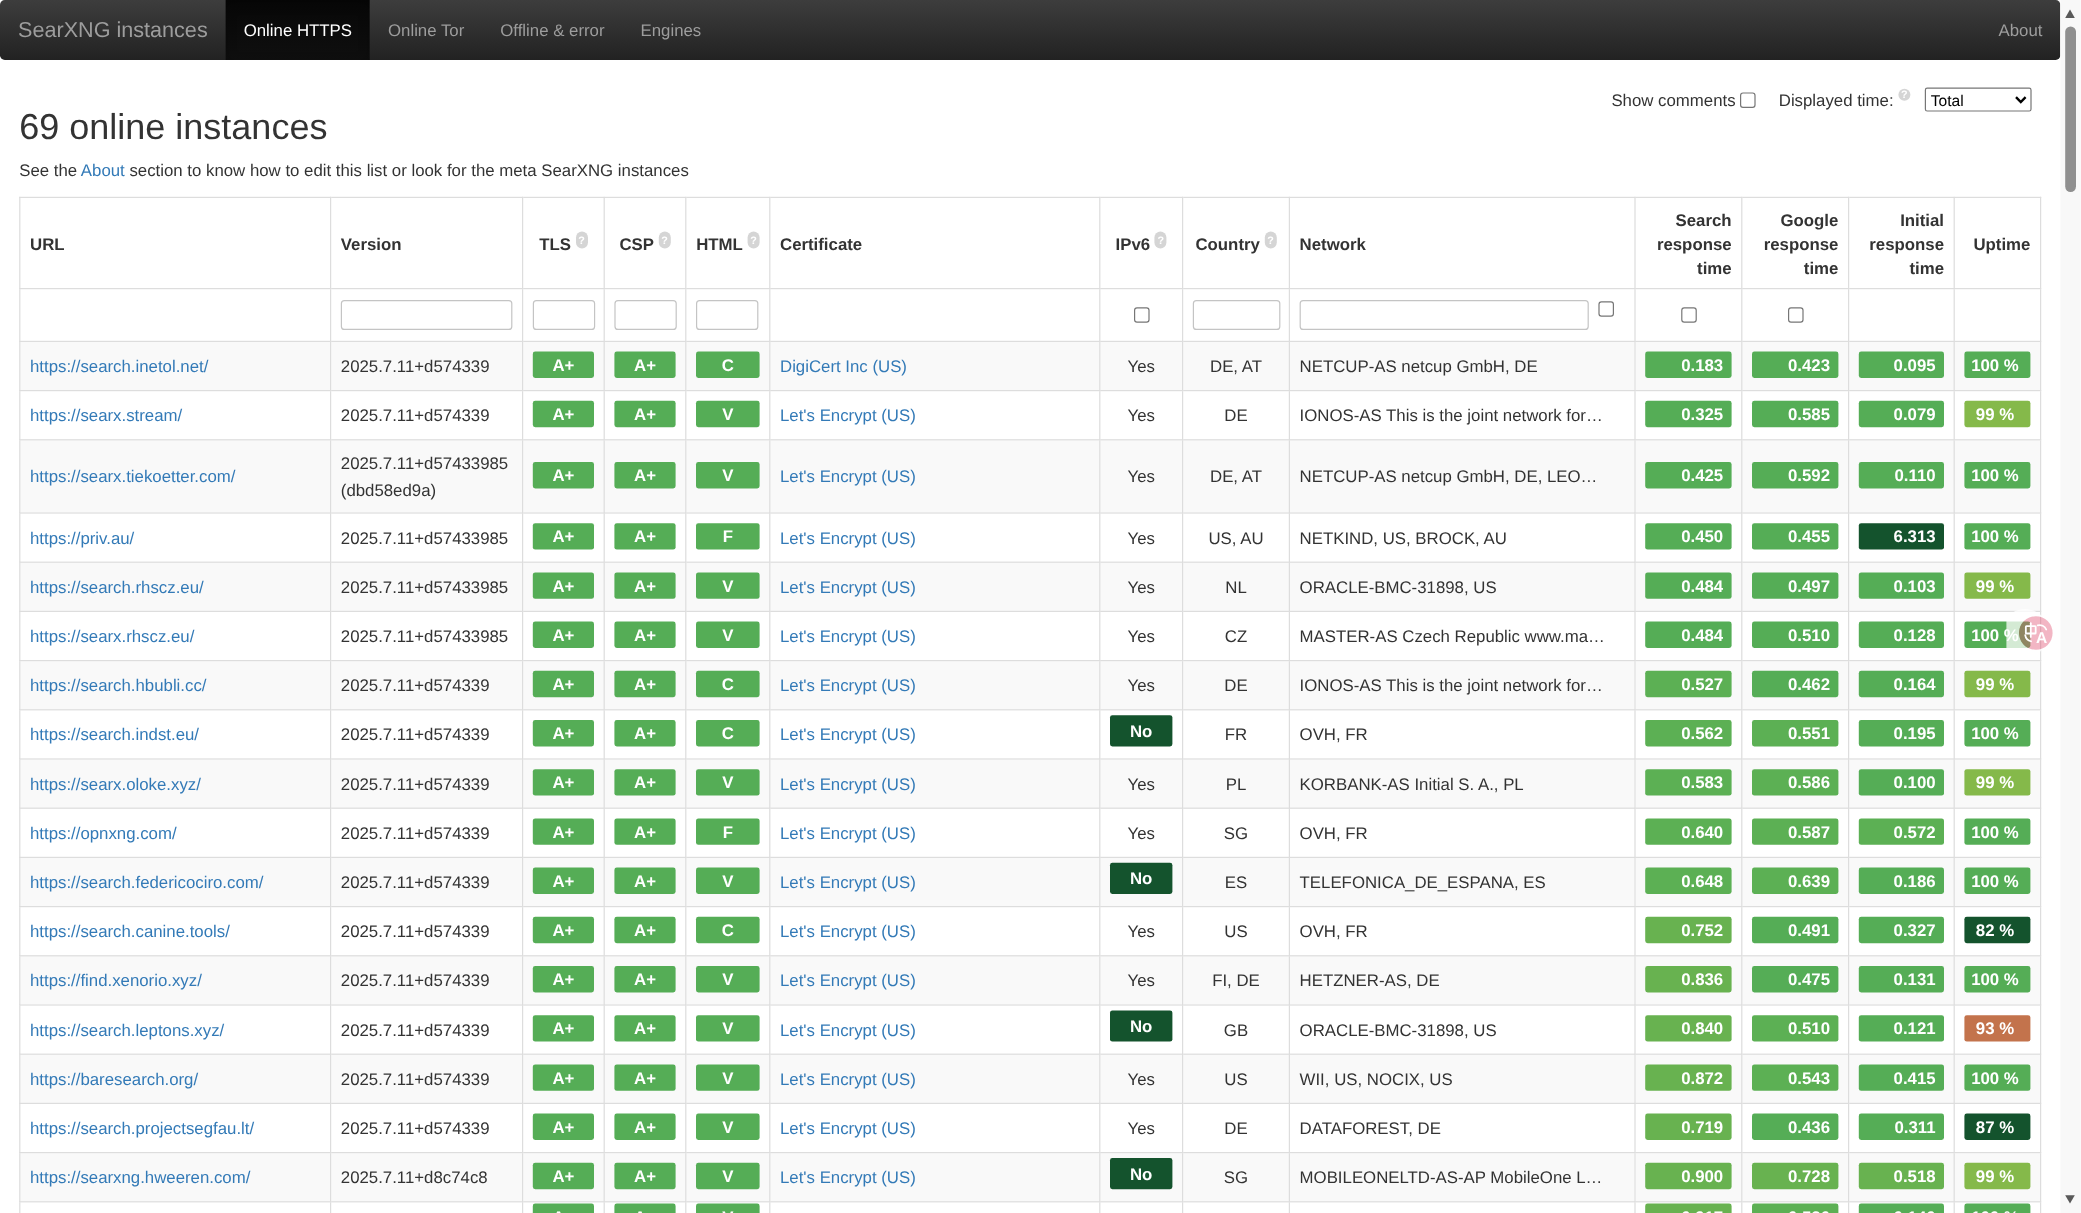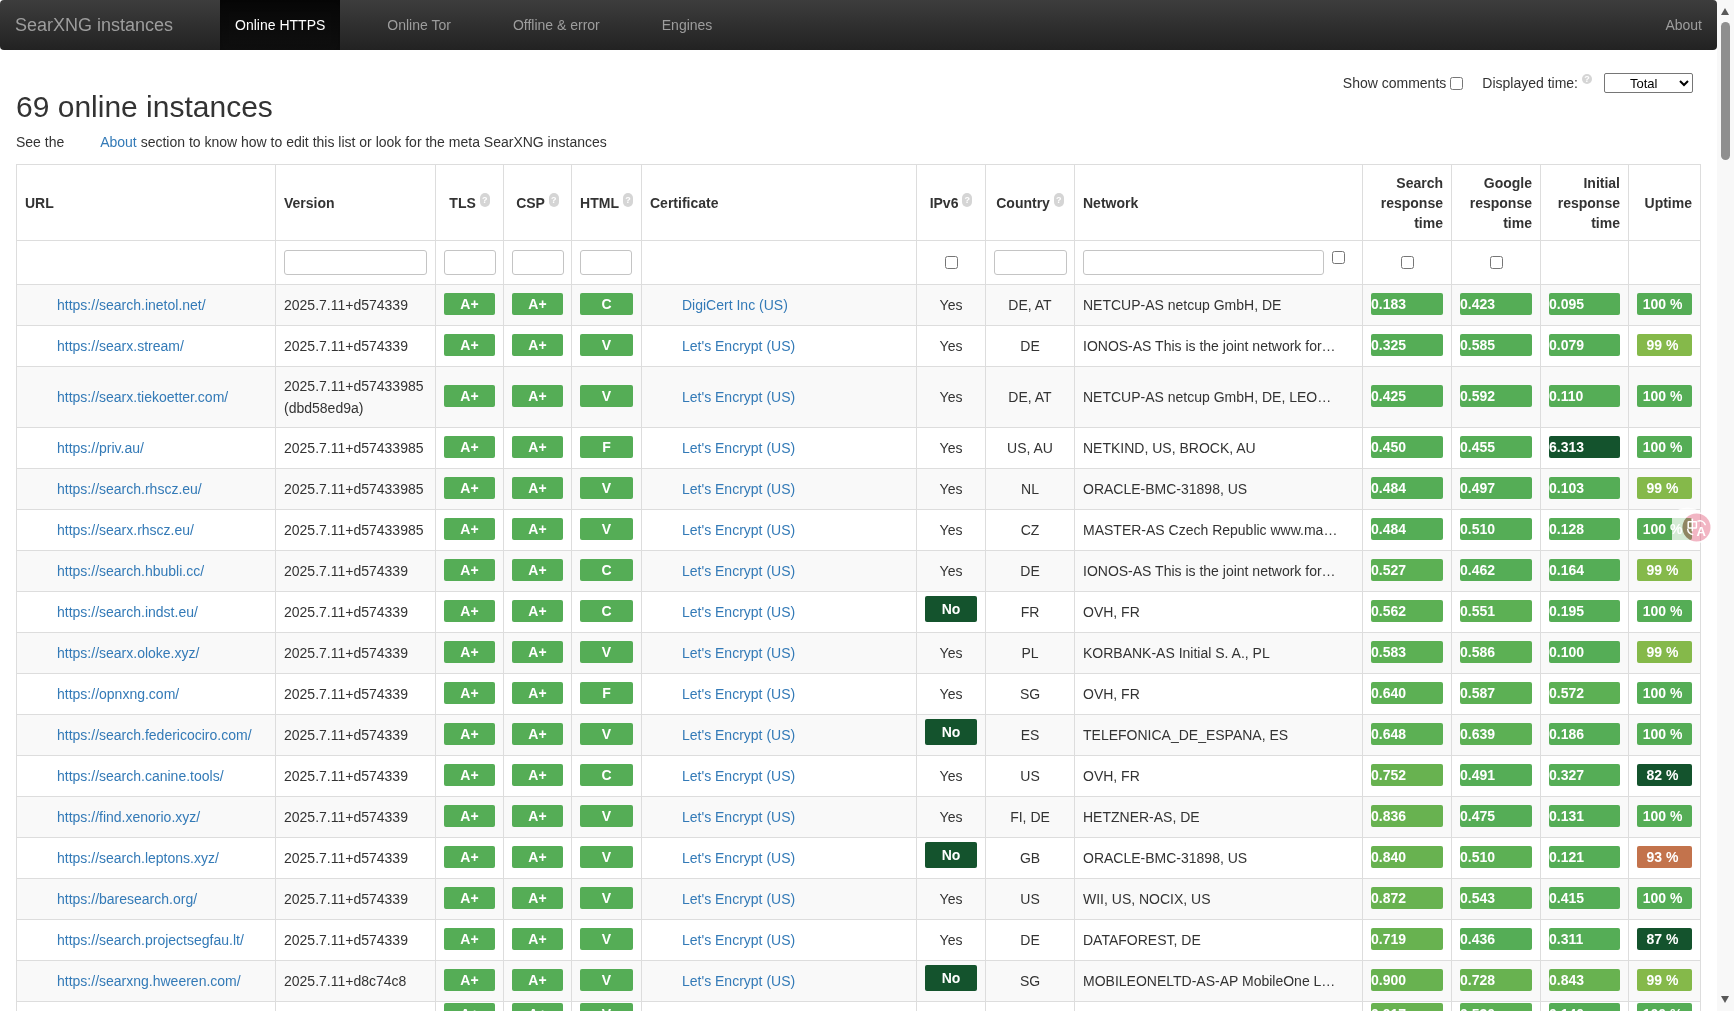"Online HTTPS" a { margin-left: 32px -> none }
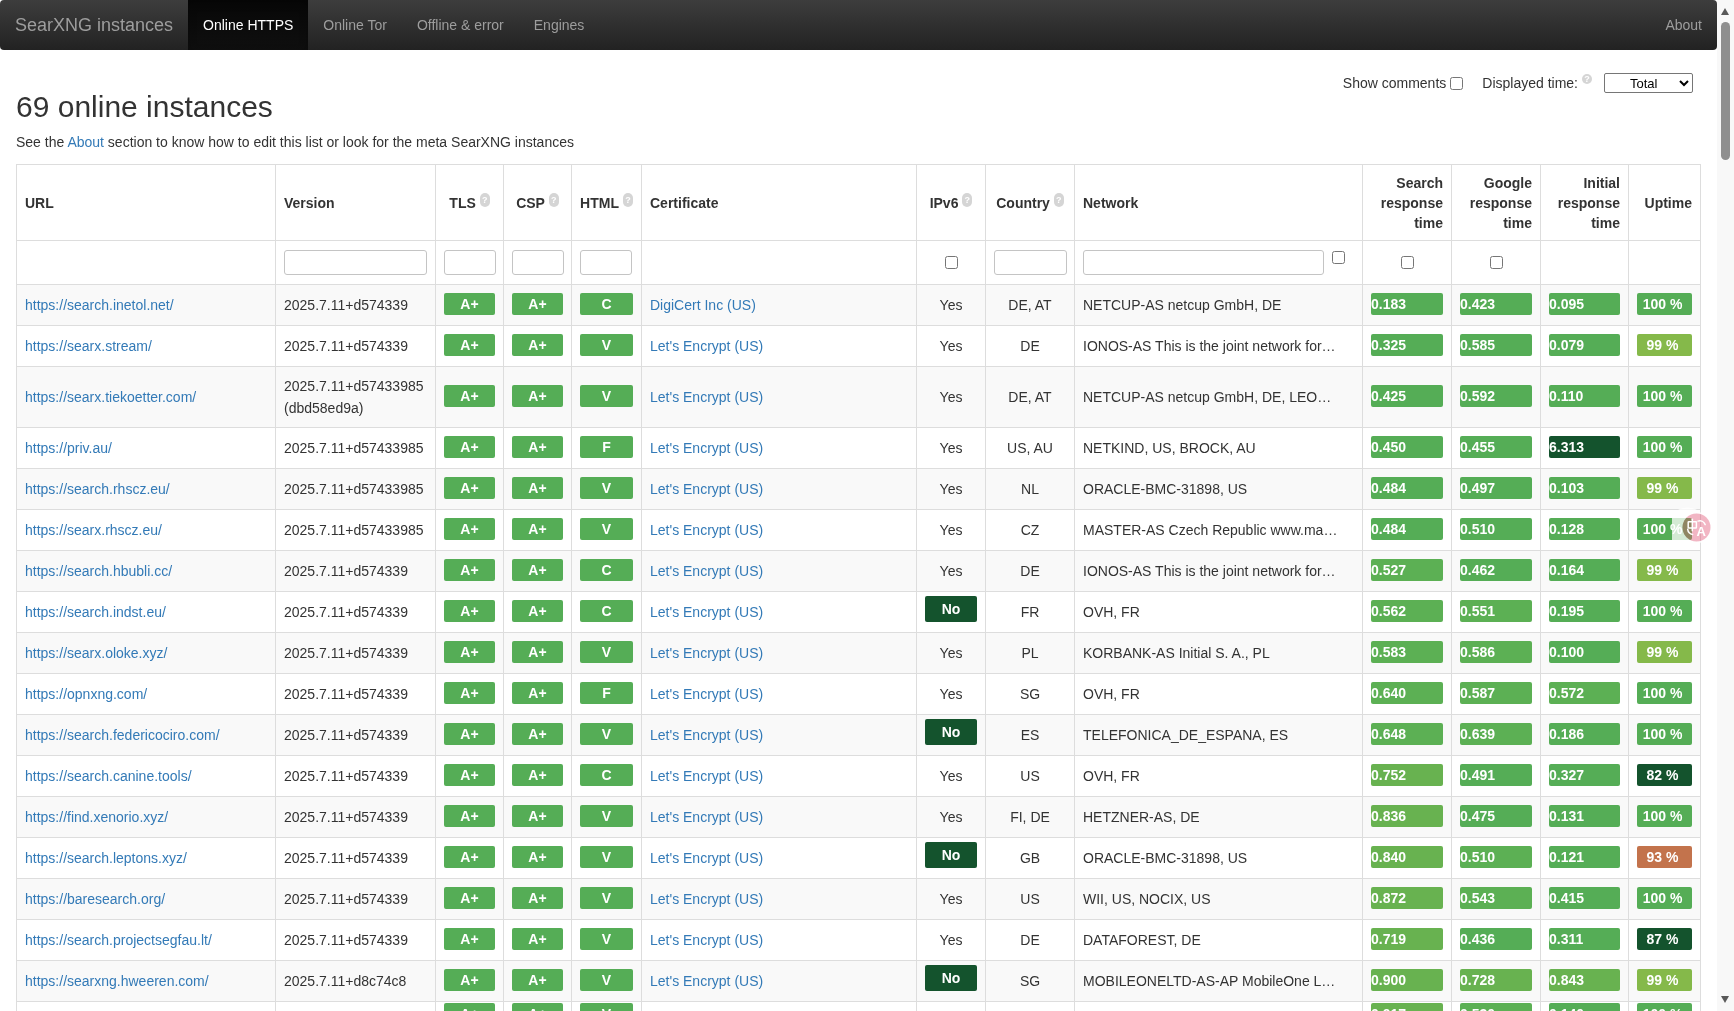"Total" select { padding-left: 21px -> none }
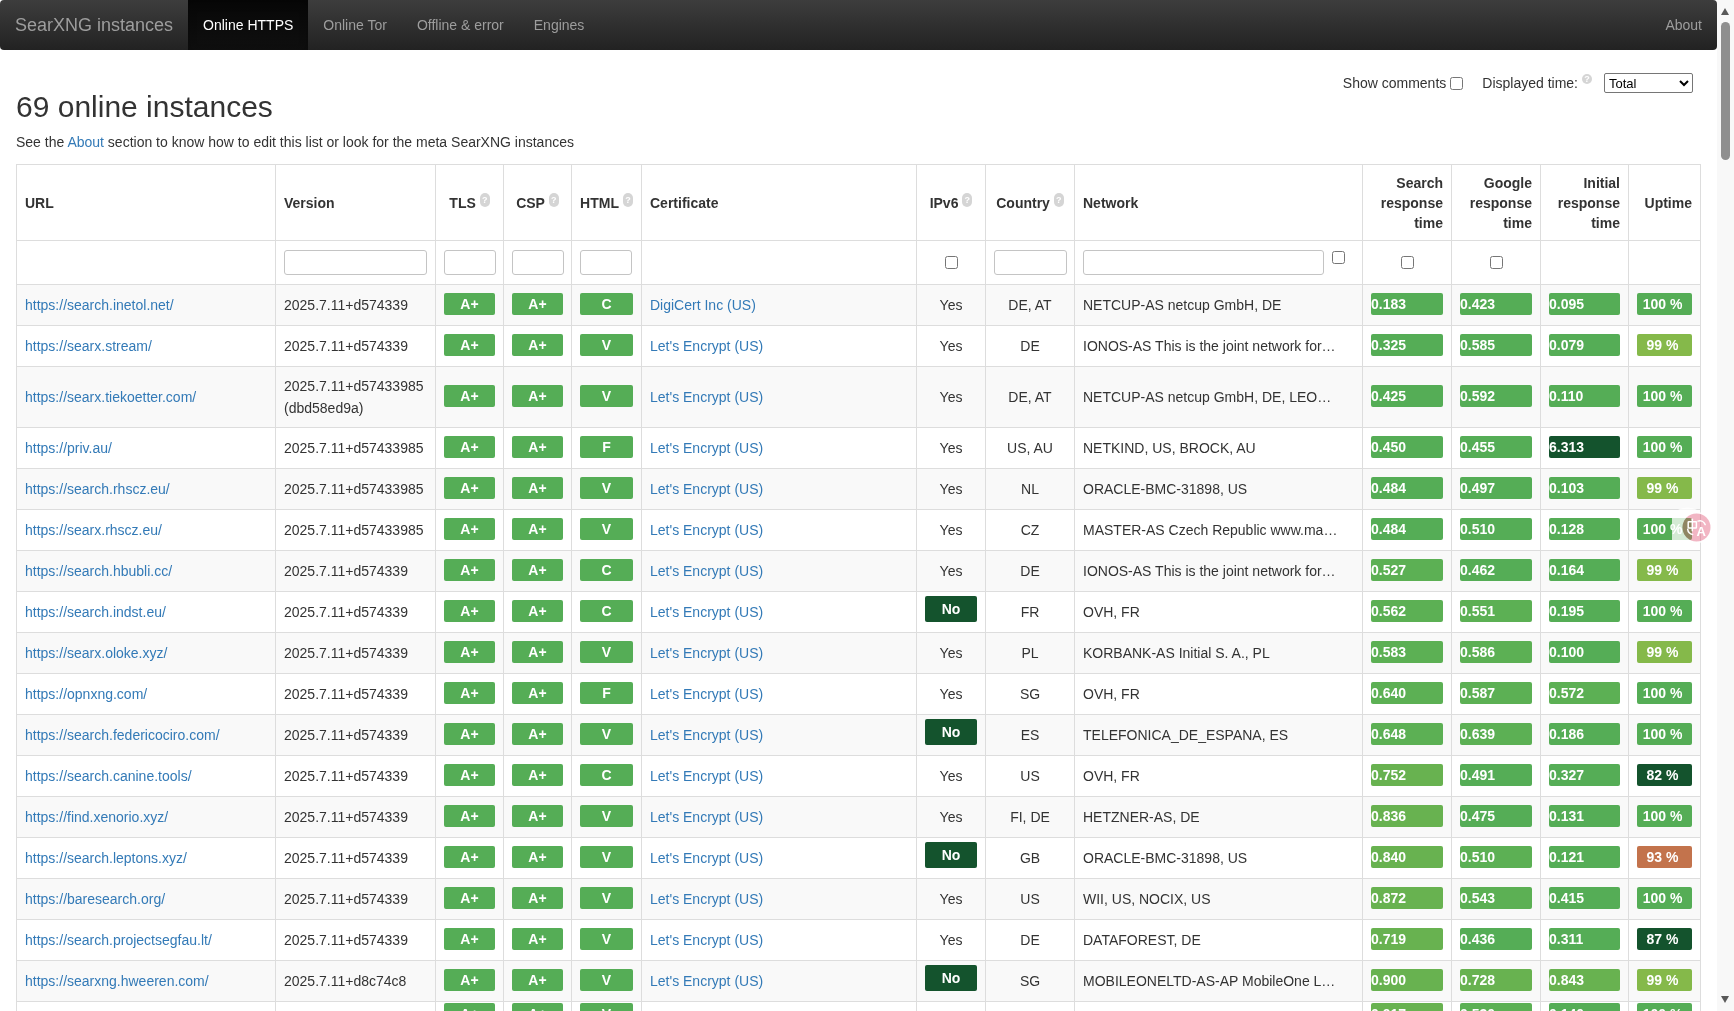"0.183" .lb.tr { text-align: left -> right }
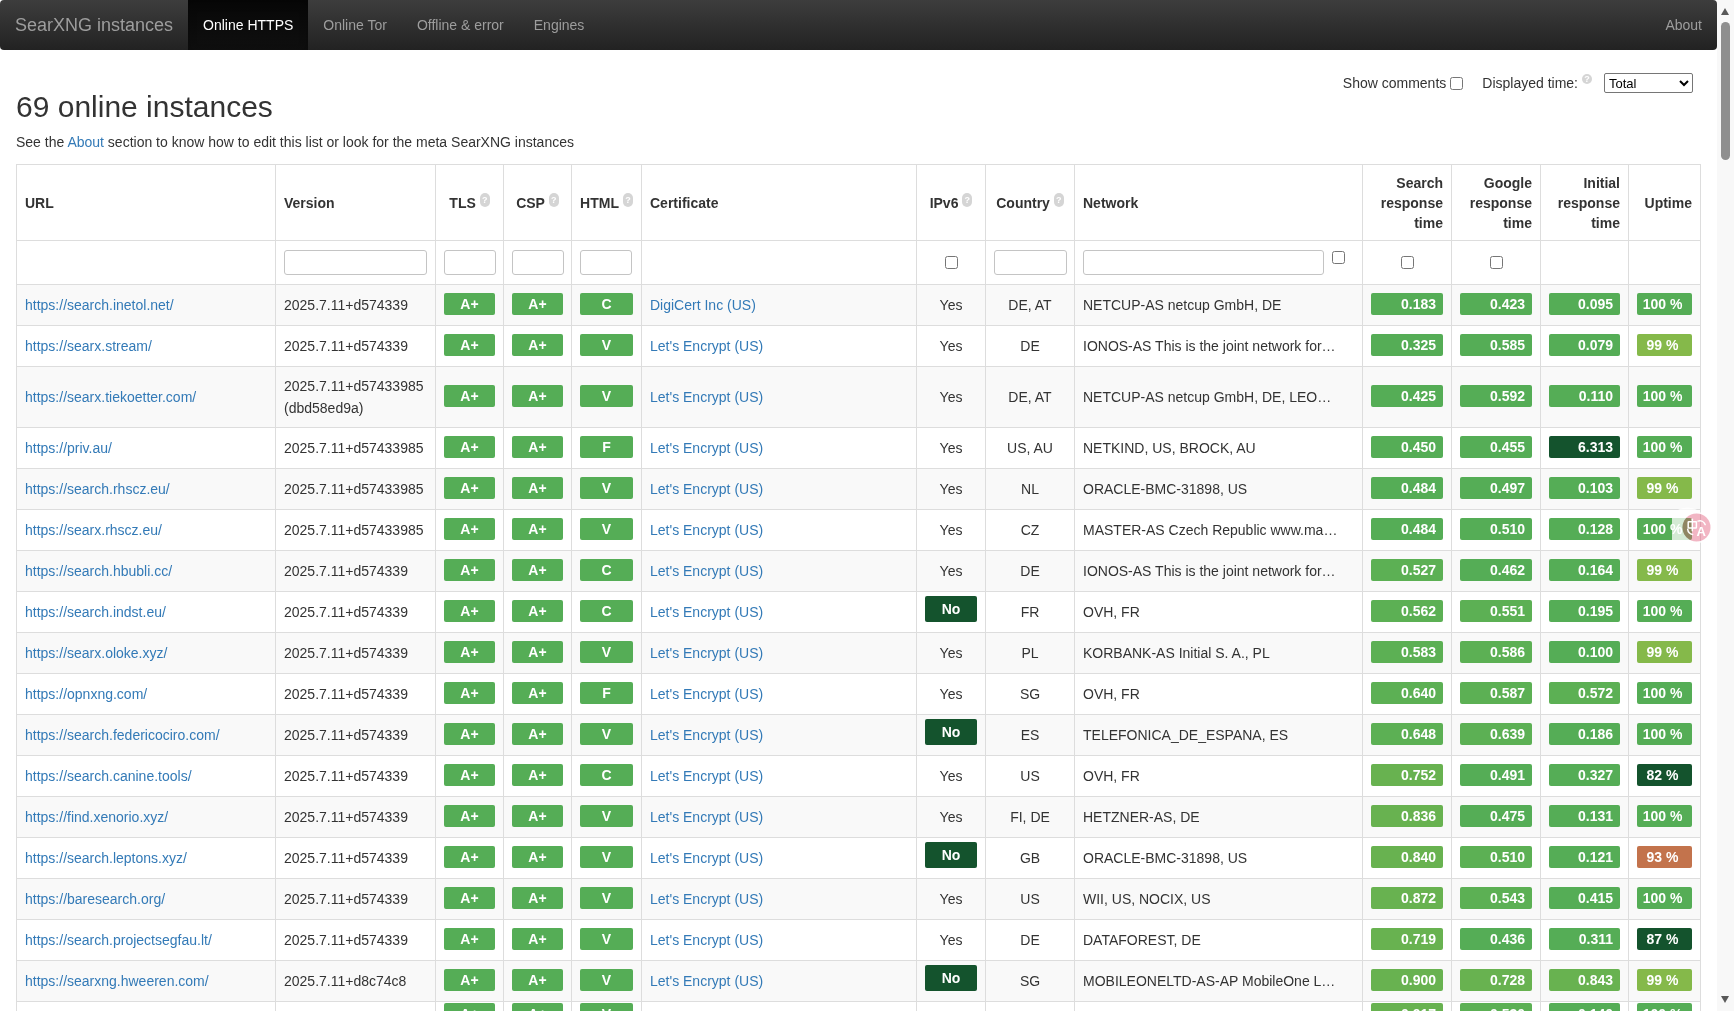"0.843" span.lb { text: 0.843 -> 0.518 }
